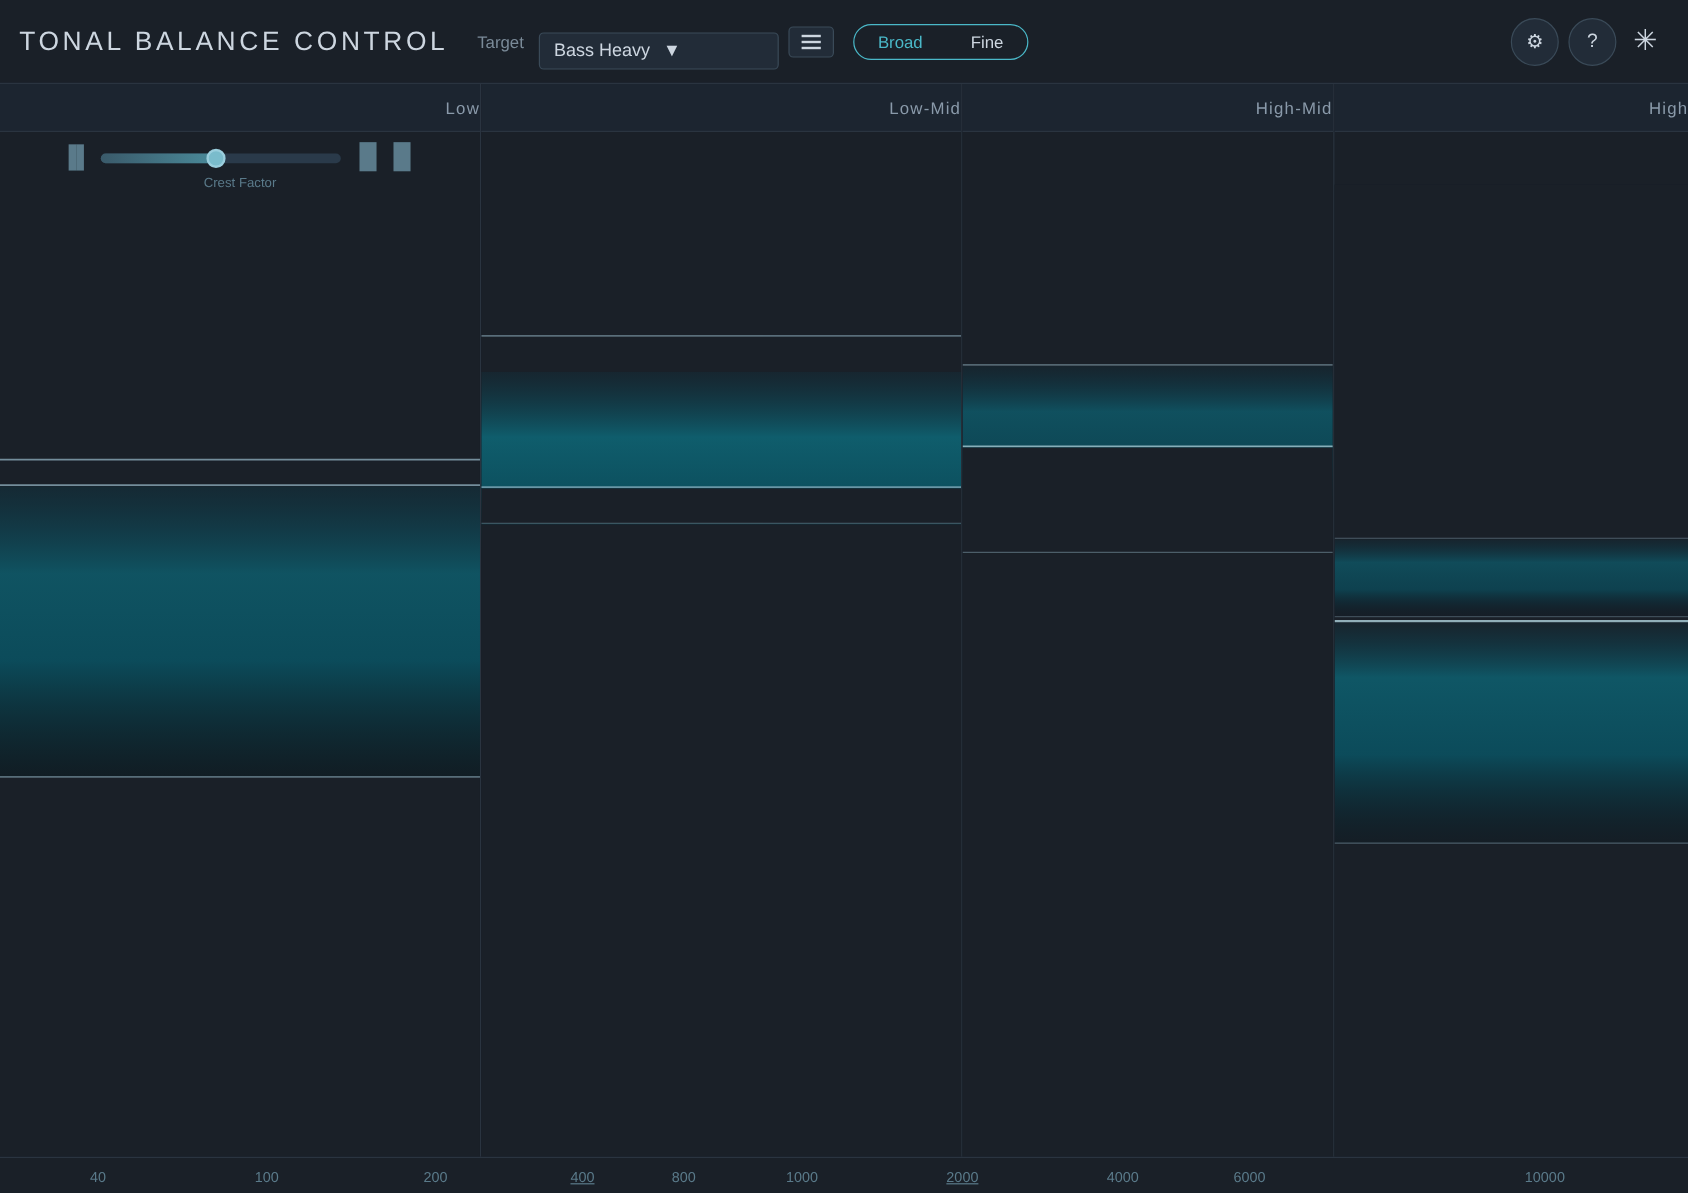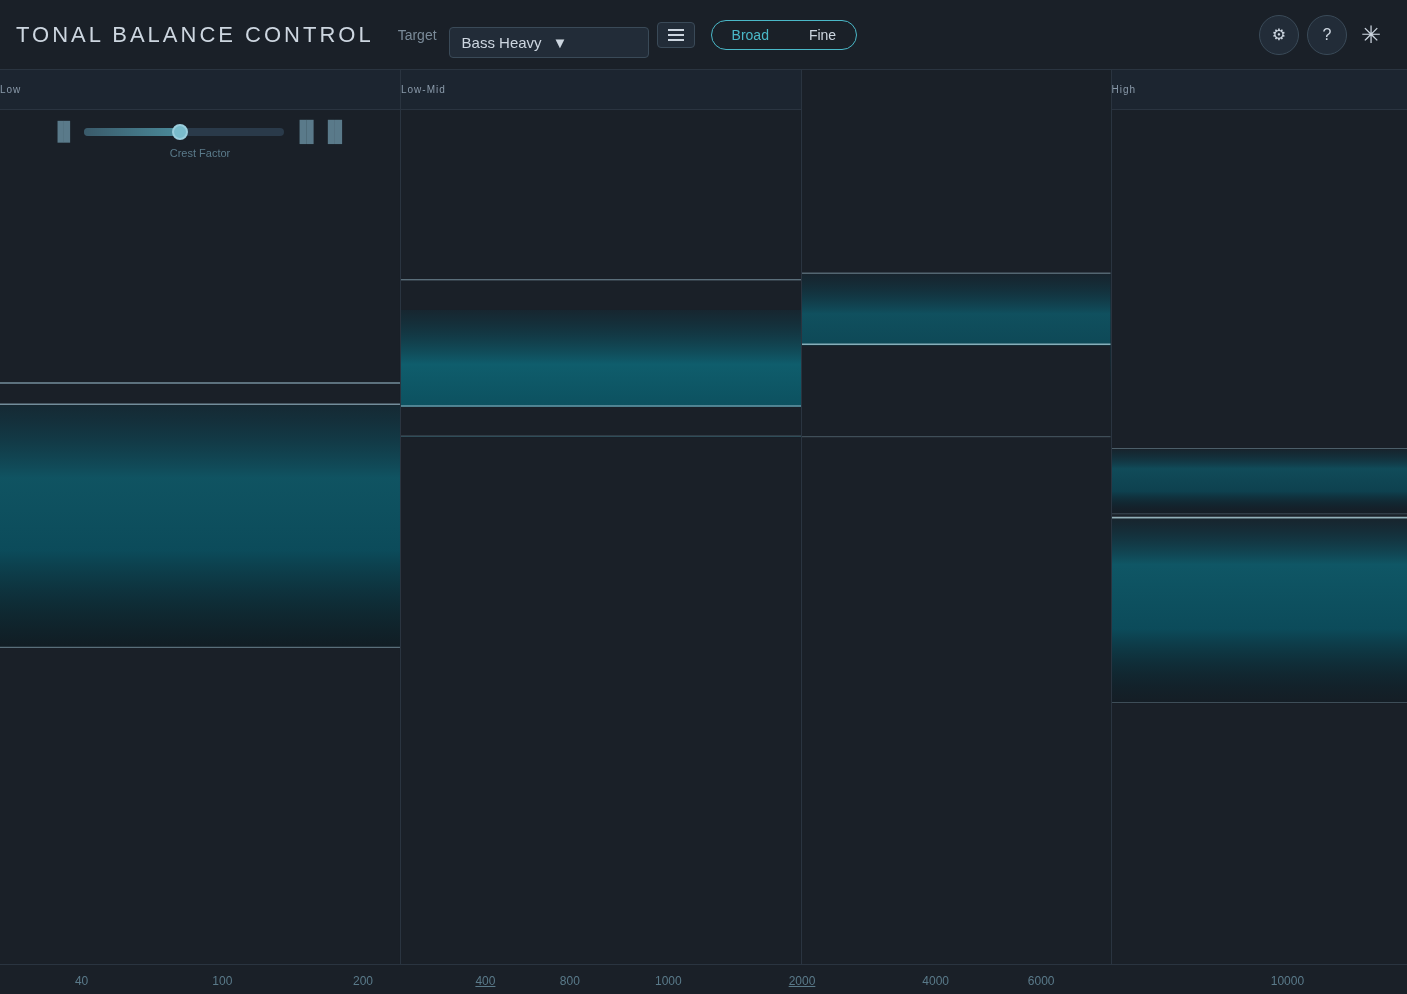"Low" .band-header { font-size: 10px -> 14px; justify-content: flex-start -> flex-end }
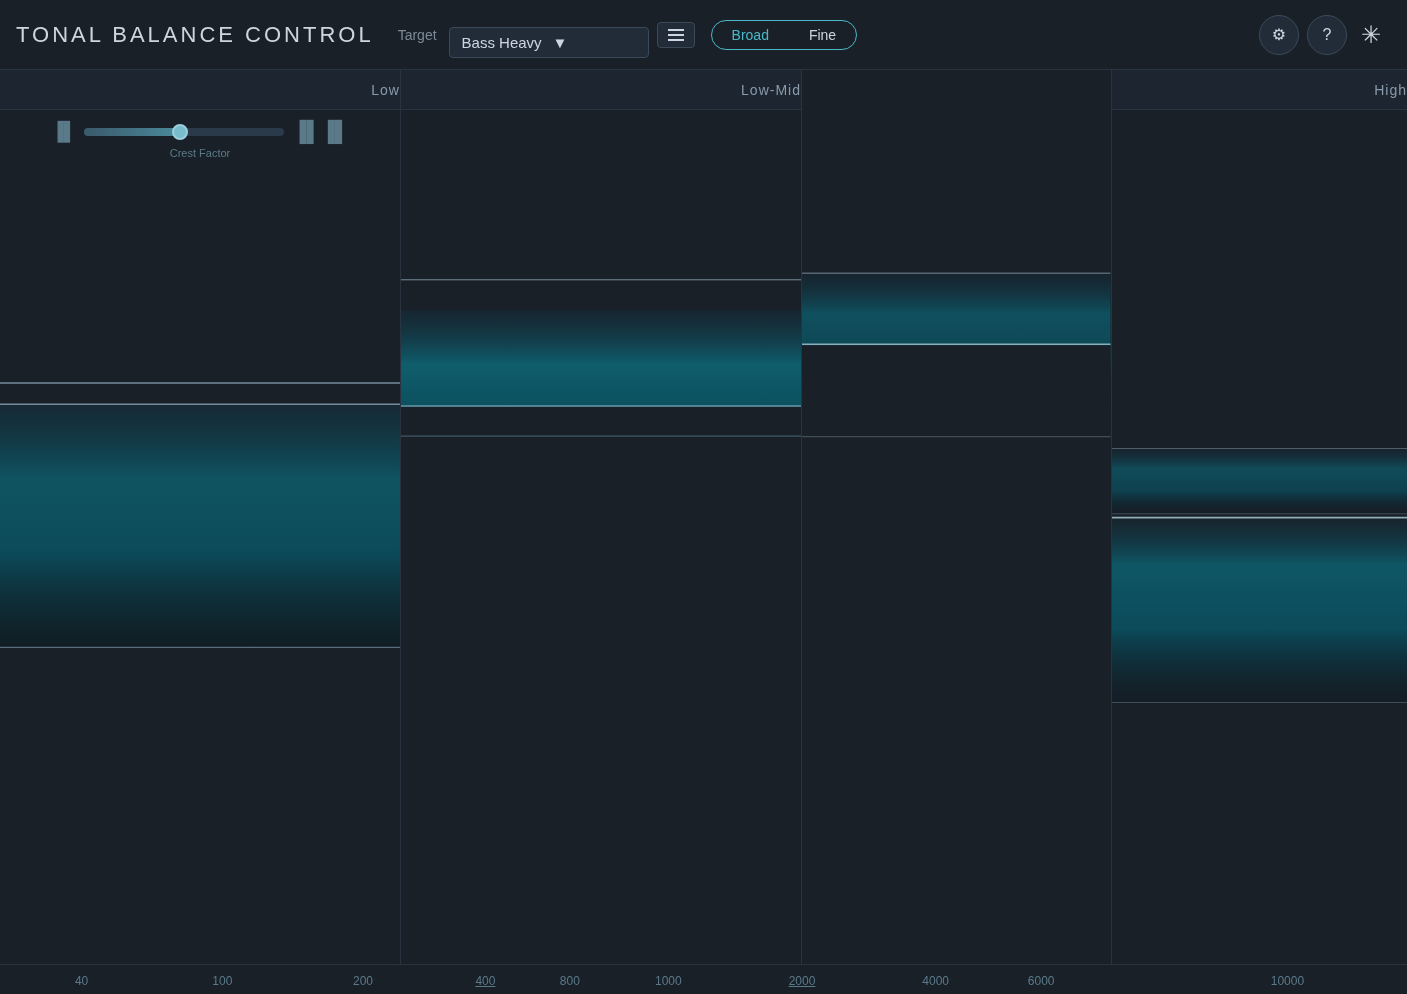"High-Mid" div.band-header { html: none -> <div> <span>High-Mid</span> </div> }
